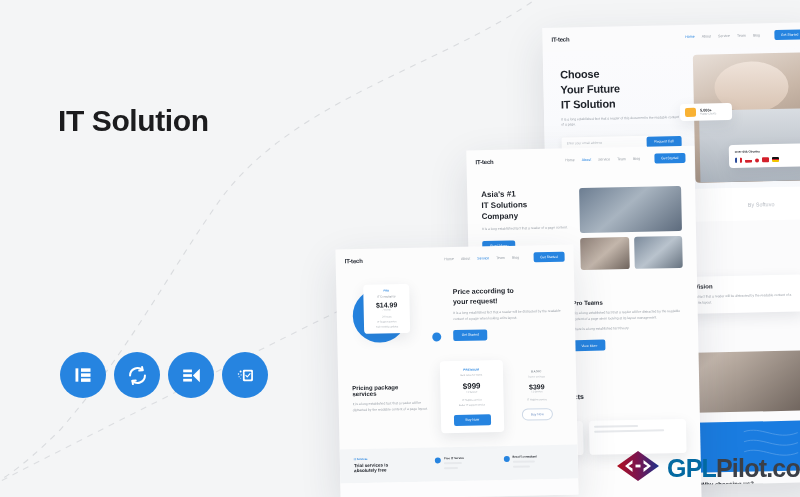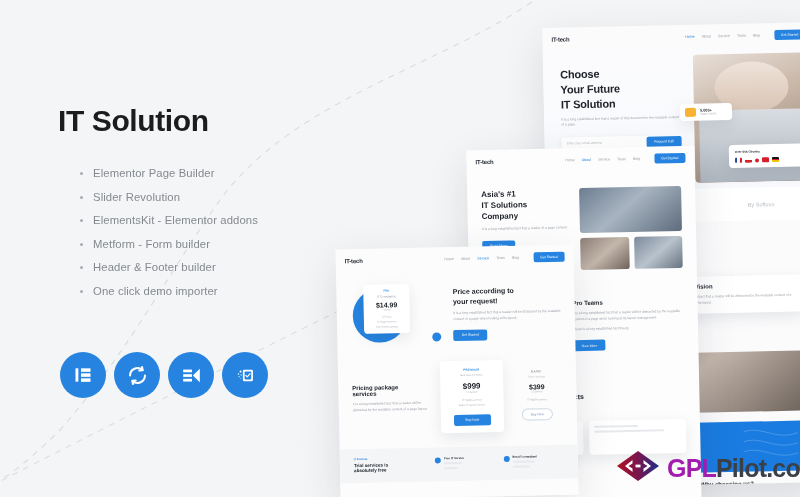"Elementor Page Builder" ul.feature-list { html: <ul> <li>Elementor Page Builder</li> <li>Slider Revolution</li> <li>ElementsKit - Elementor addons</li> <li>Metform - Form builder</li> <li>Header &amp; Footer builder</li> <li>One click demo importer</li> </ul> -> none }
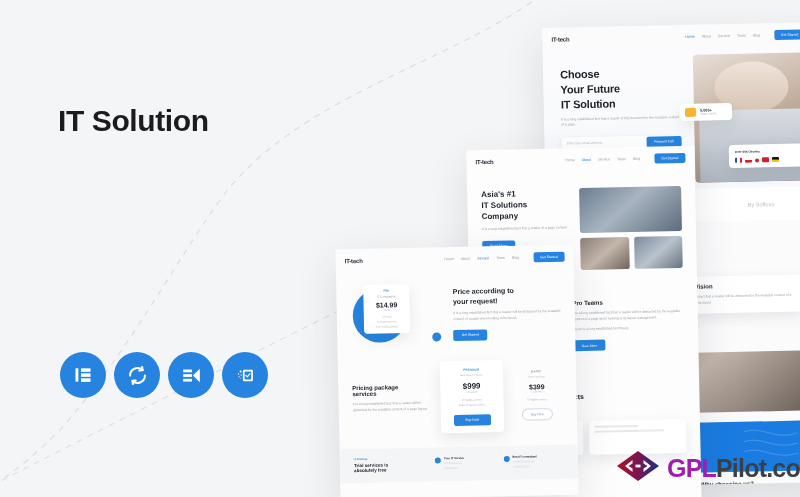"GPL" .wm-gpl { color: #a21caf -> #0369a1 }
